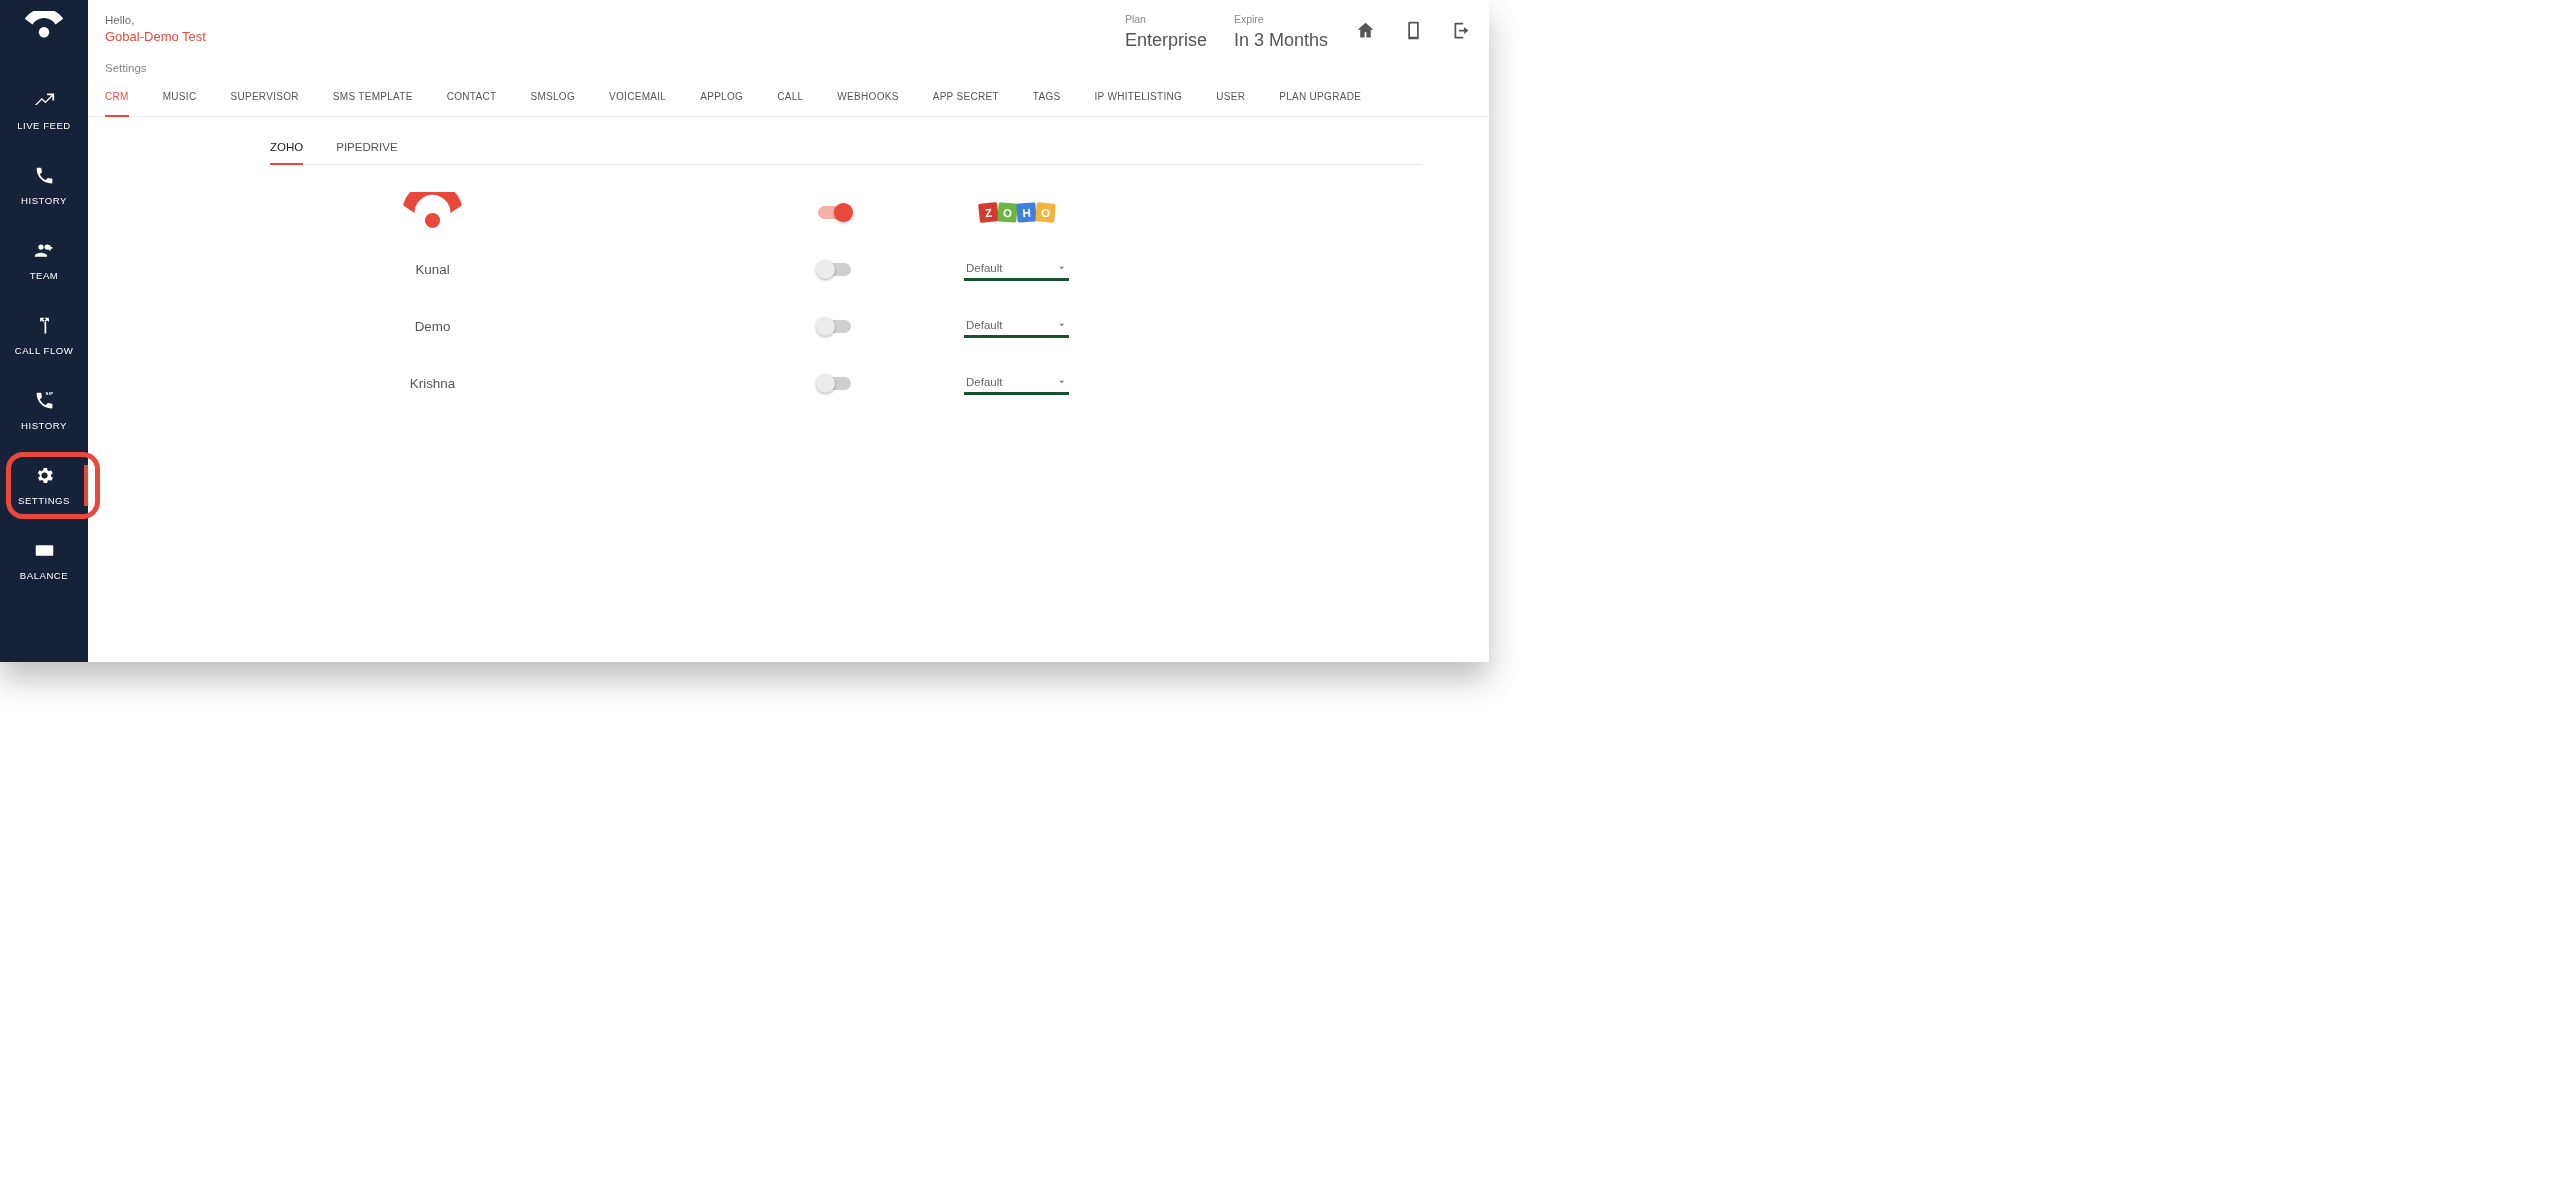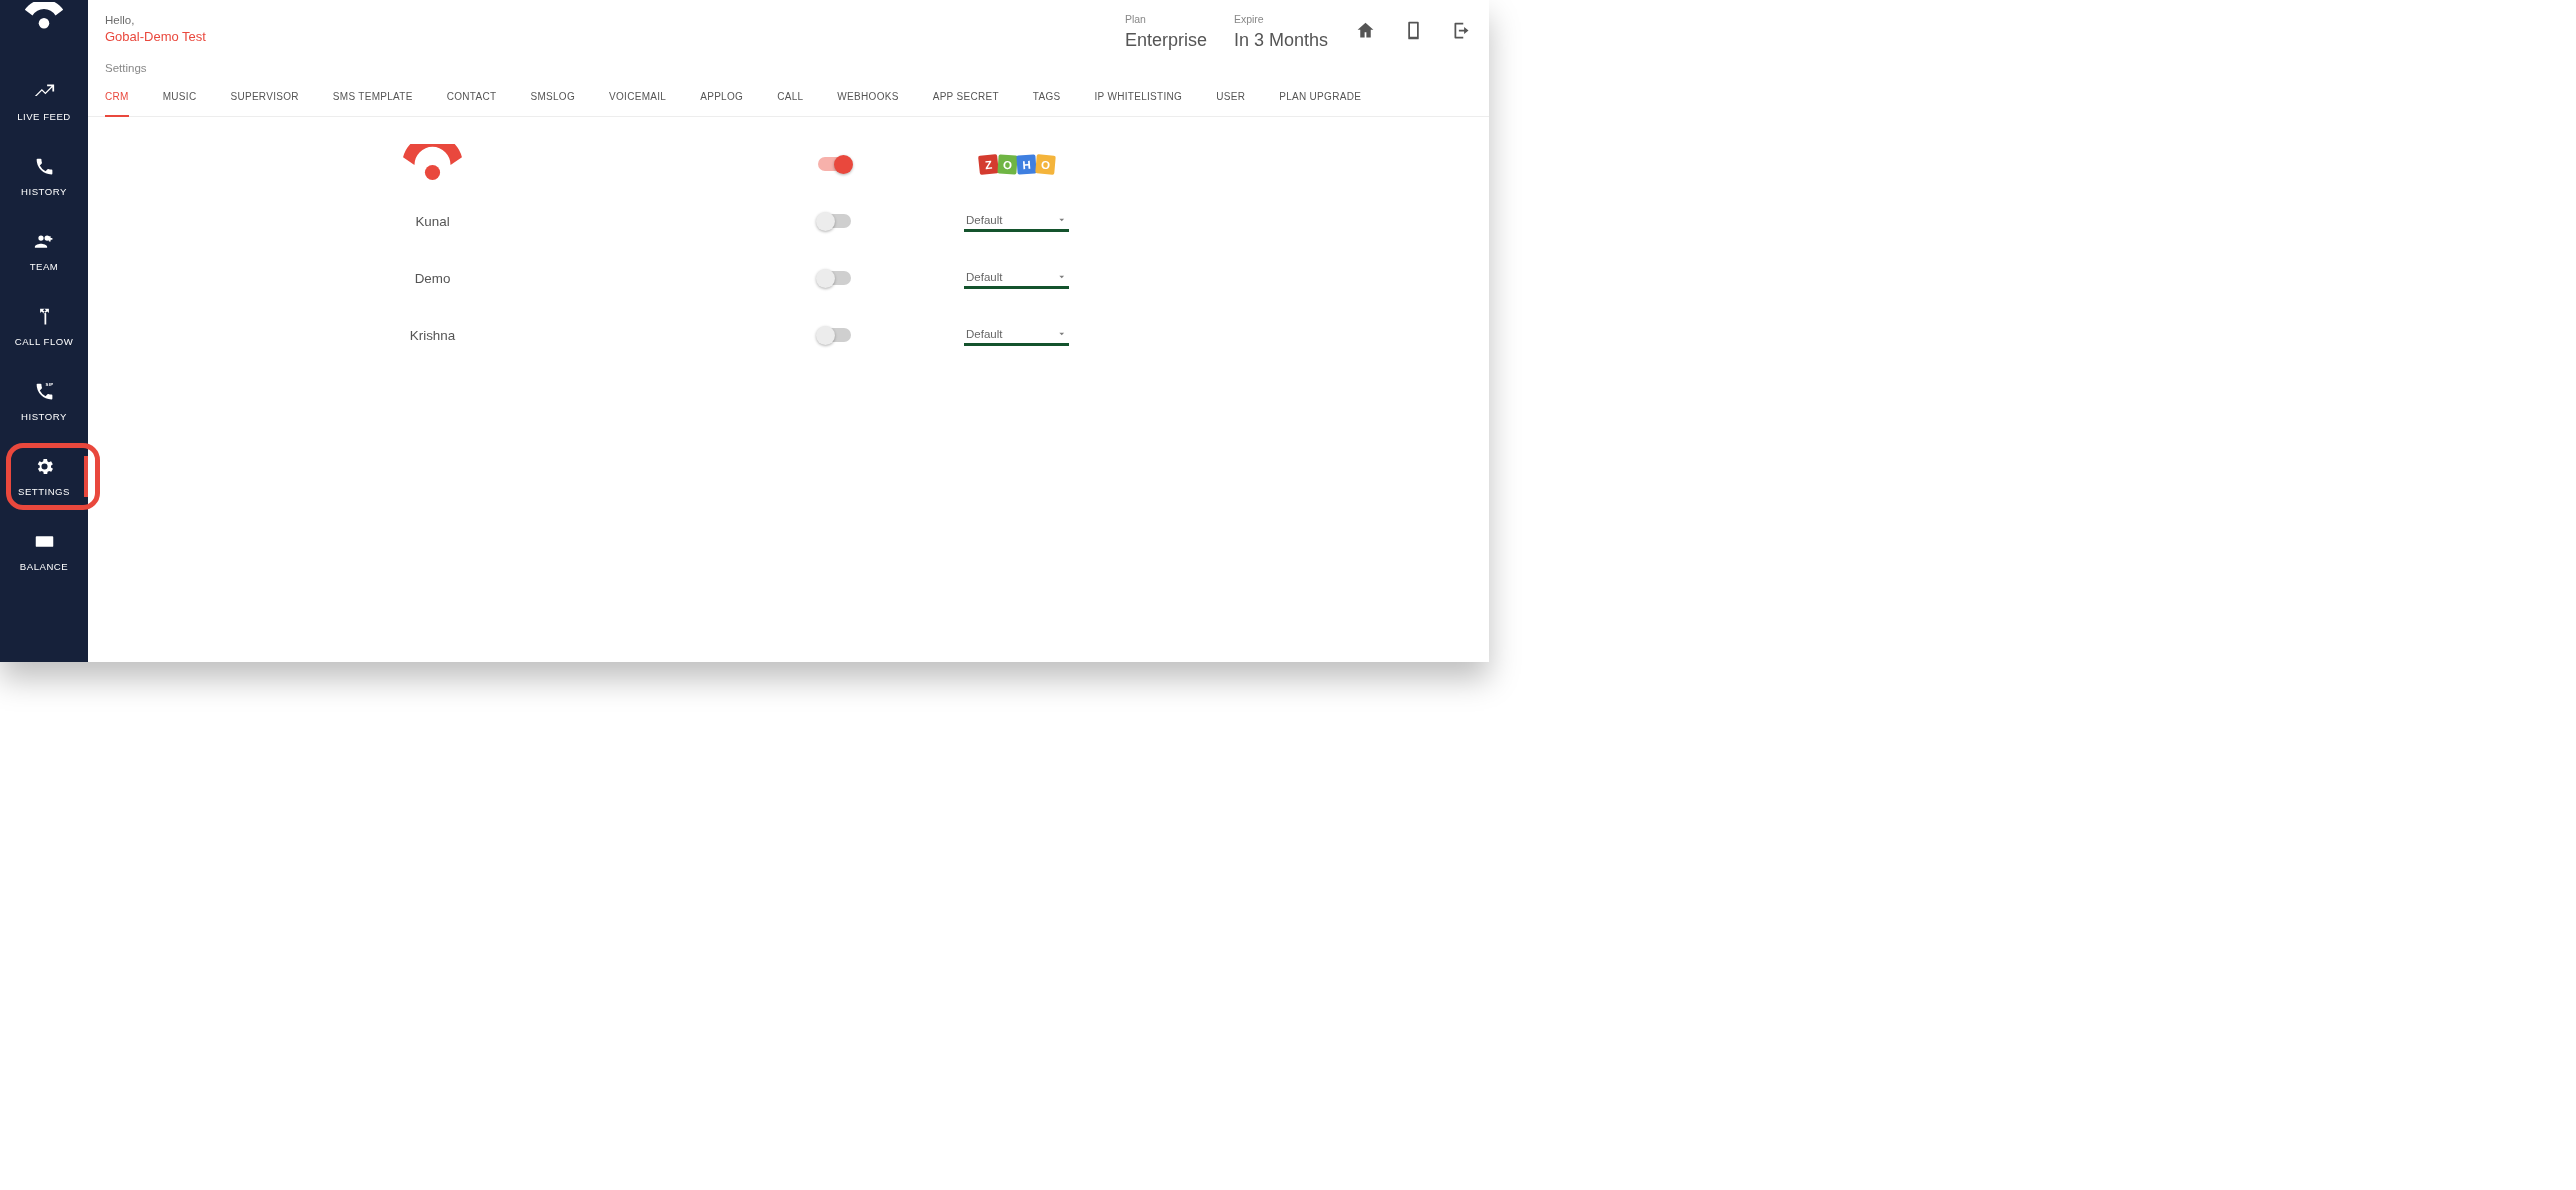"LIVE FEED" .sidebar { padding-top: 2px -> 11px }
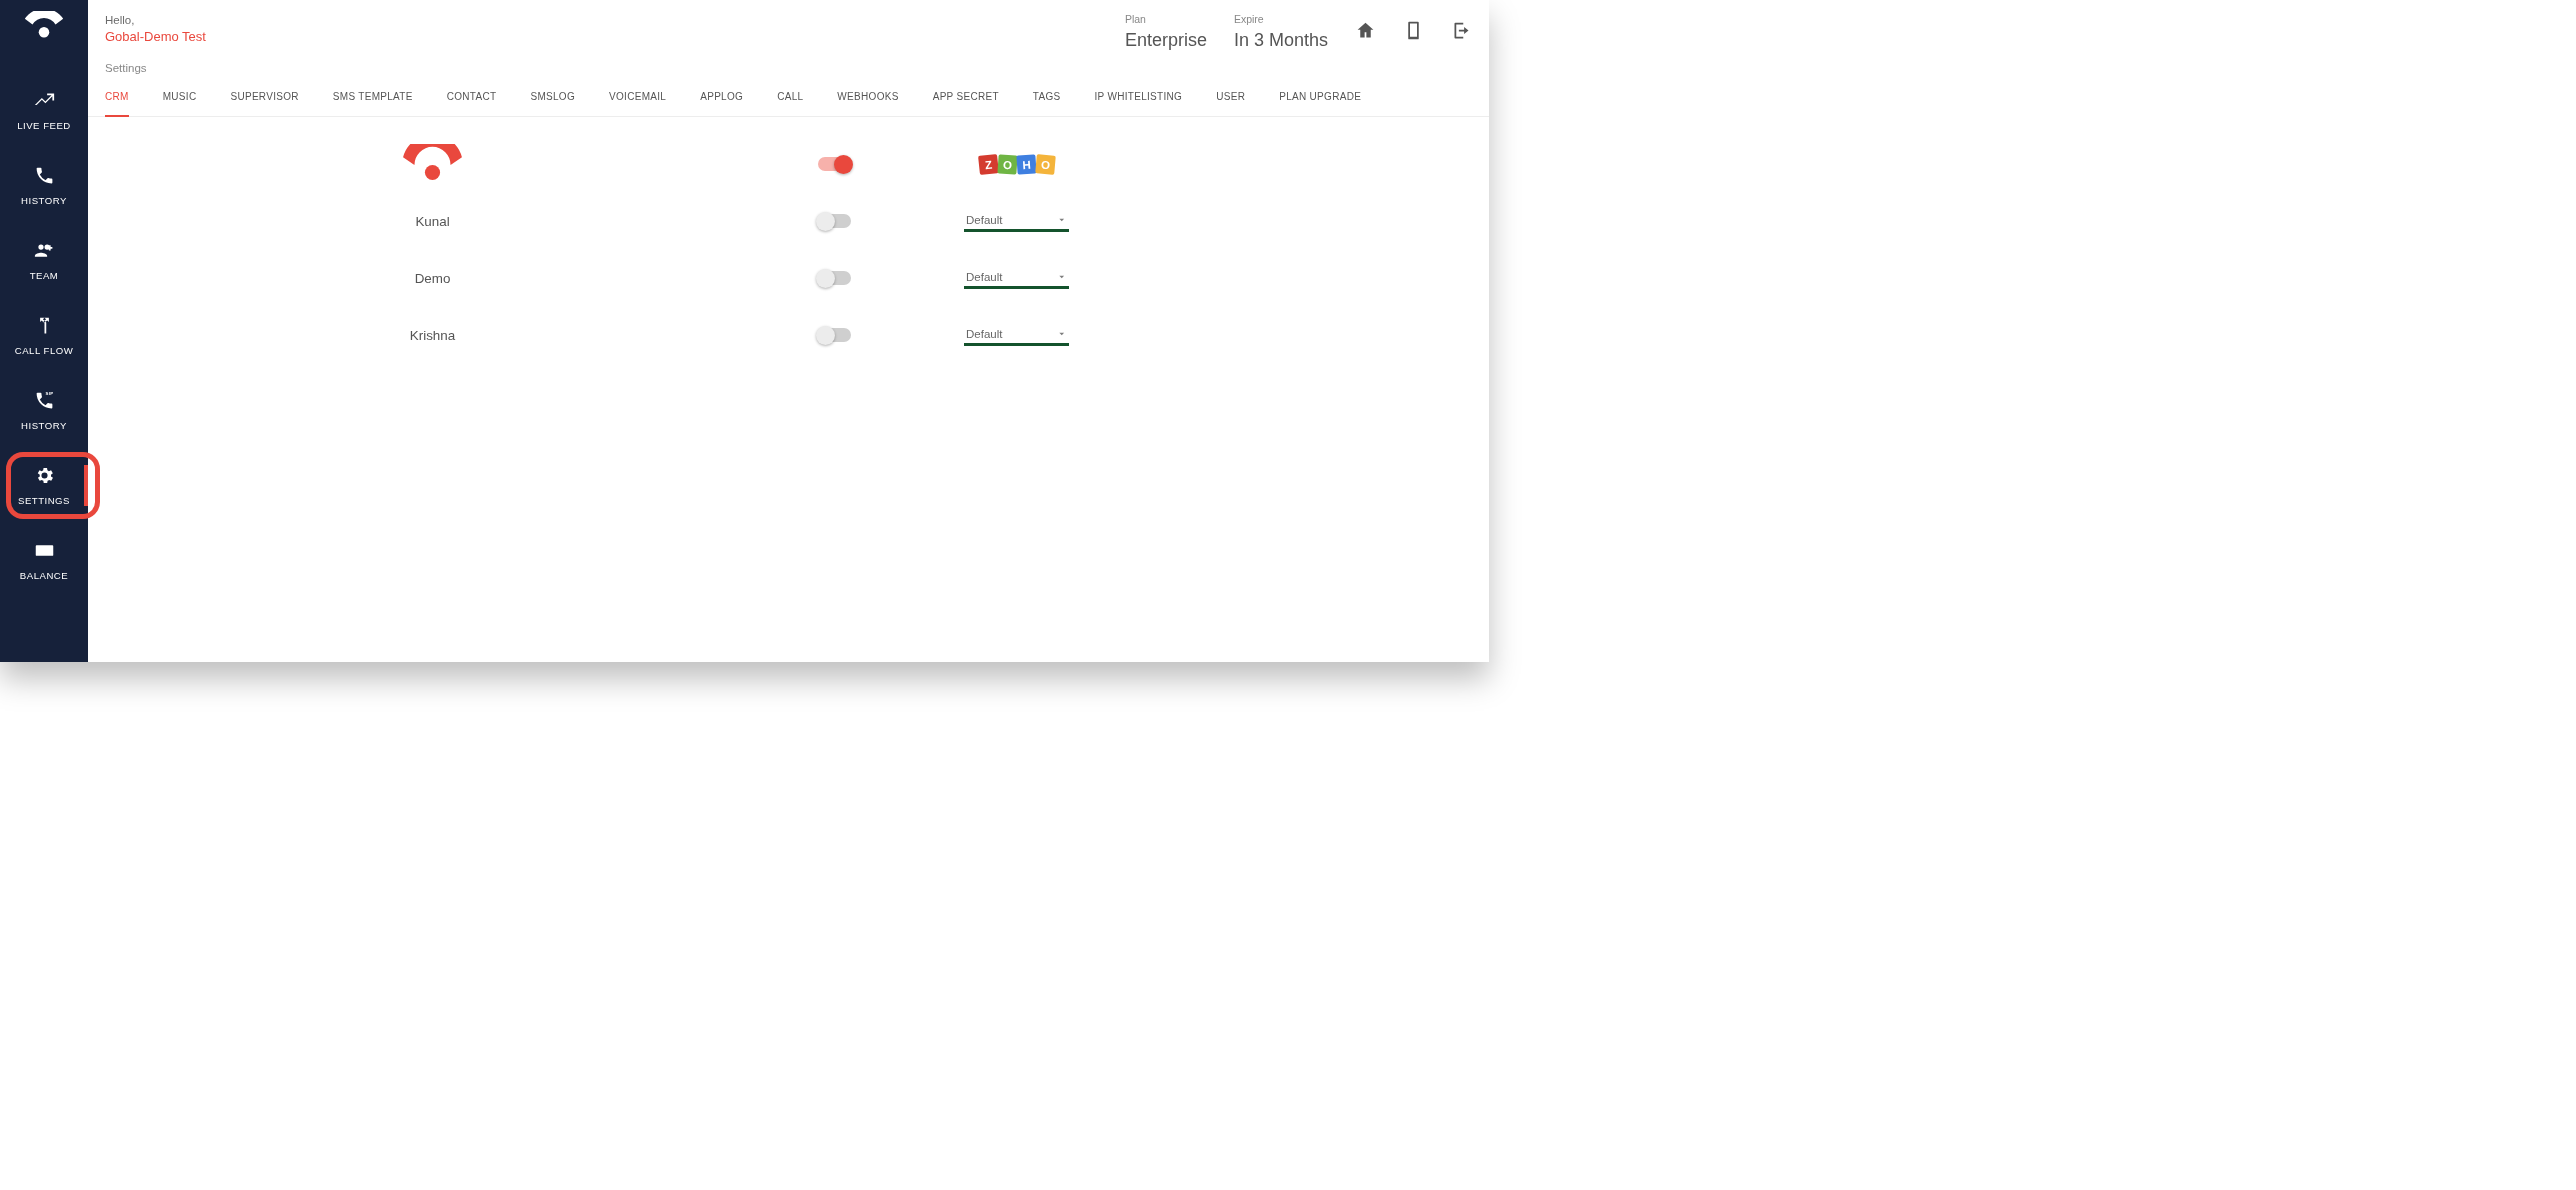"ZOHO" div.subtabs { html: none -> <div> <div>ZOHO</div> <div>PIPEDRIVE</div> </div> }
